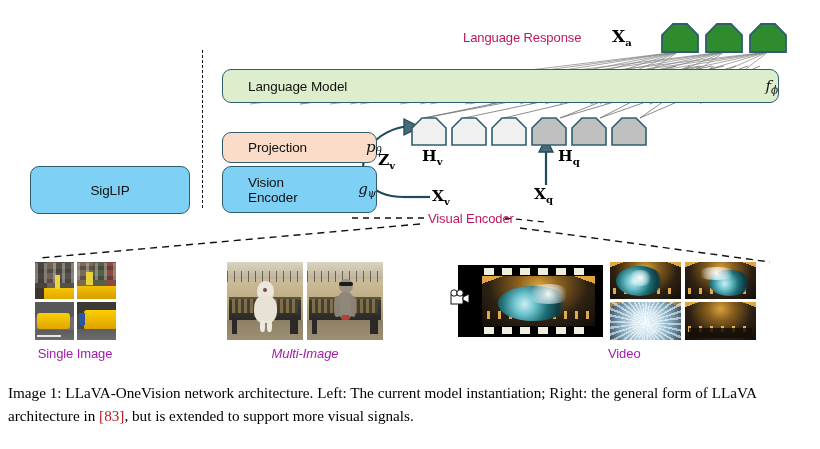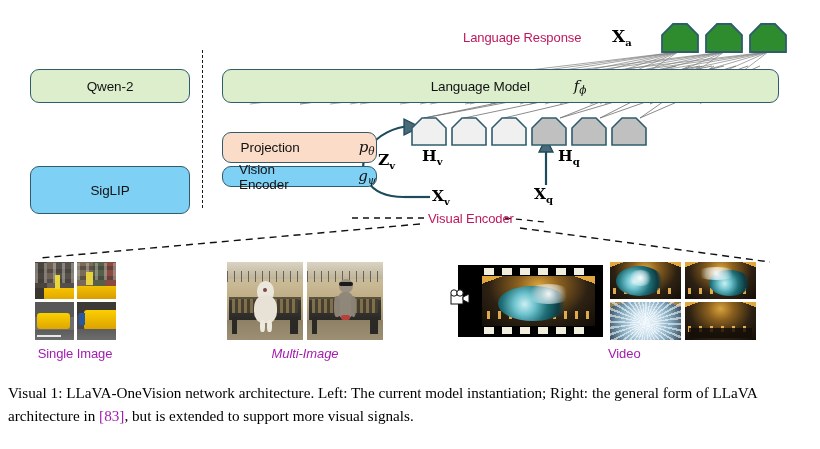"Qwen-2" div.modbox { html: <div> <span>Qwen-2</span> </div> -> none }
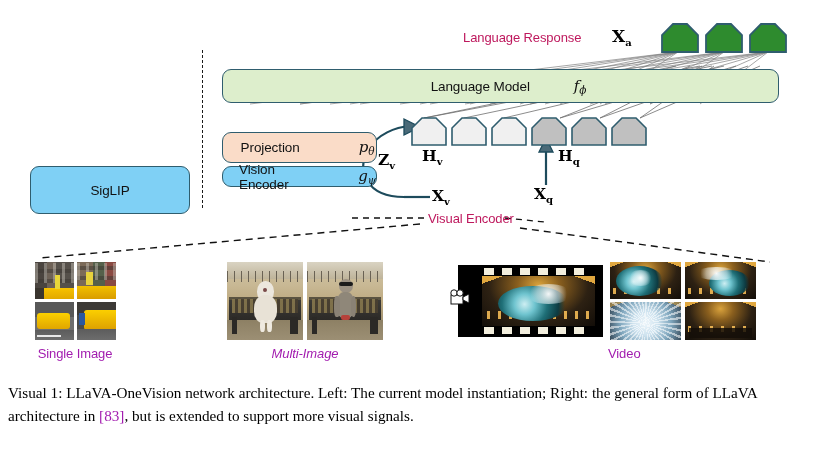"Language Model" .modbox.left { justify-content: center -> space-between; padding-left: 16px -> 25px }
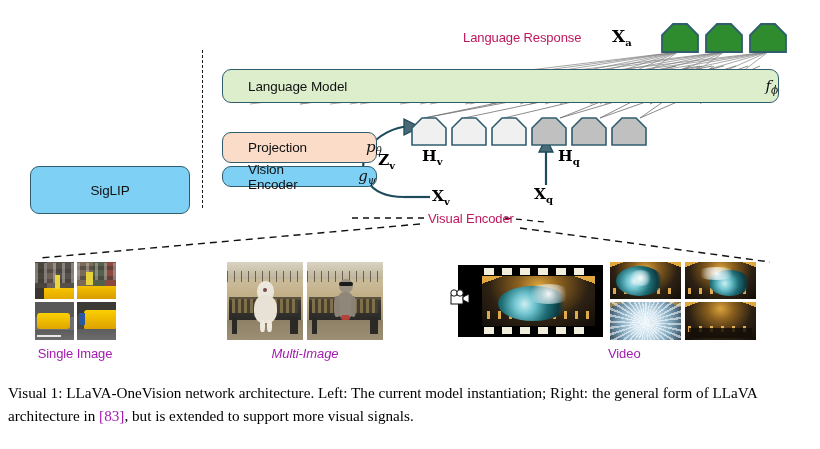"Vision Encoder" div.modbox { height: 21px -> 47px }
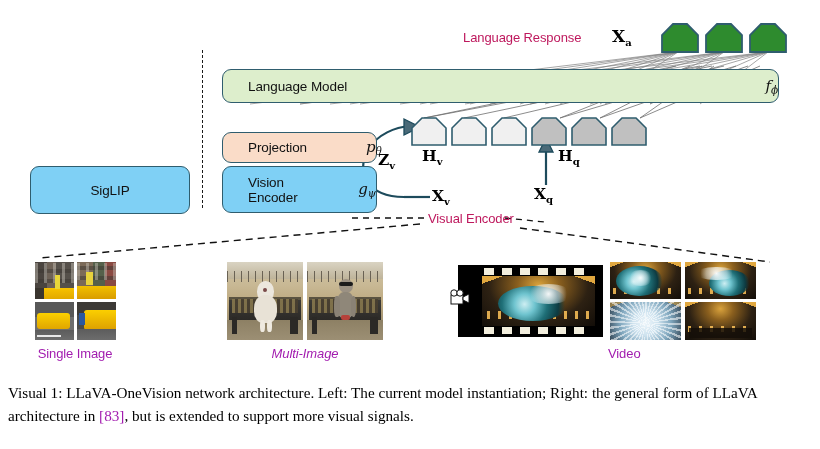"Visual 1:" span { text: Visual -> Image }
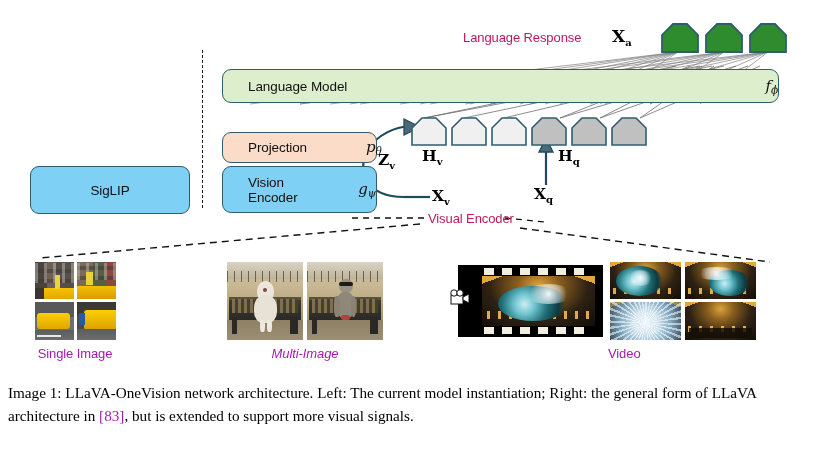"[83]" #caption .cite { color: #a21caf -> #b91c1c }
